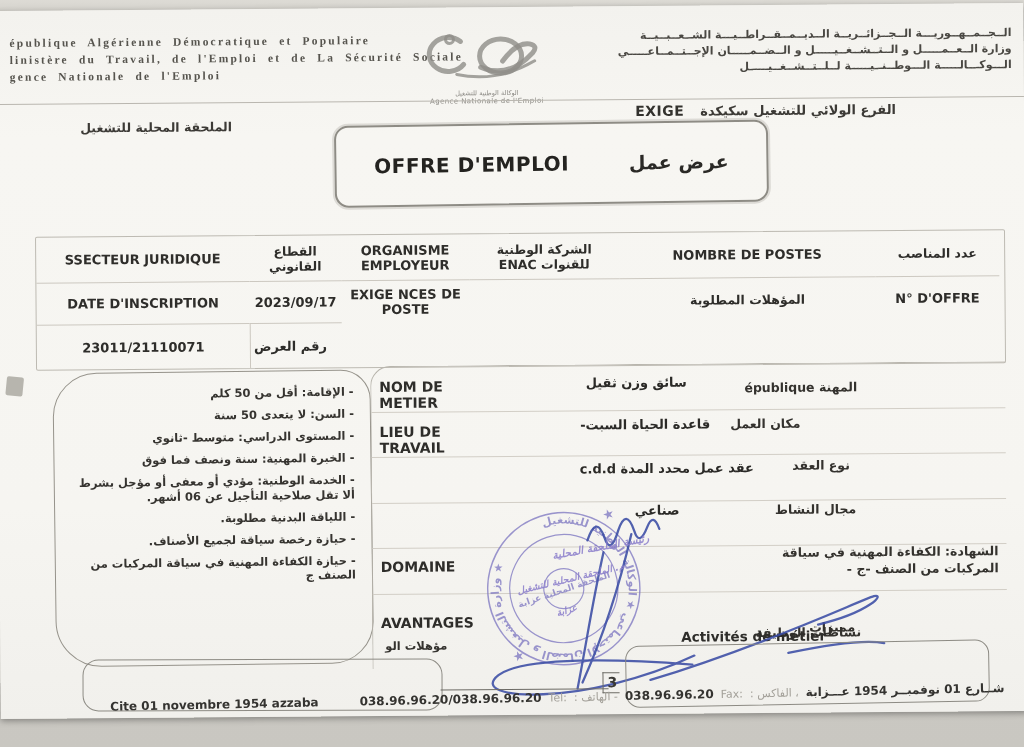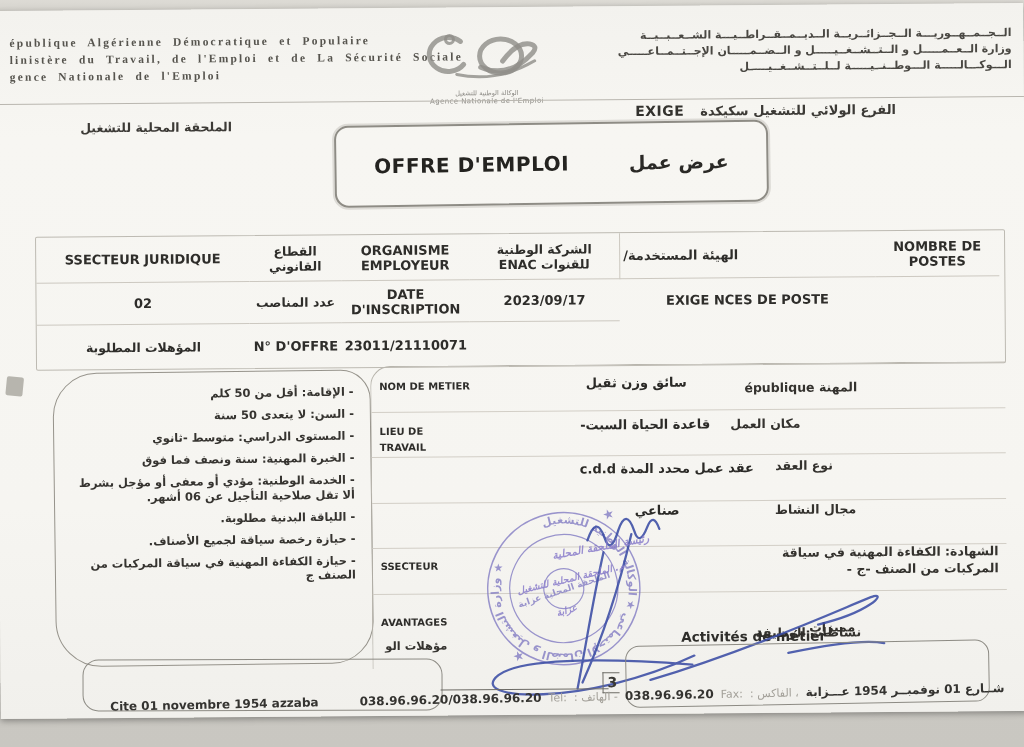"الهيئة المستخدمة/" div.cell { html: <div>الهيئة المستخدمة/</div> -> none }
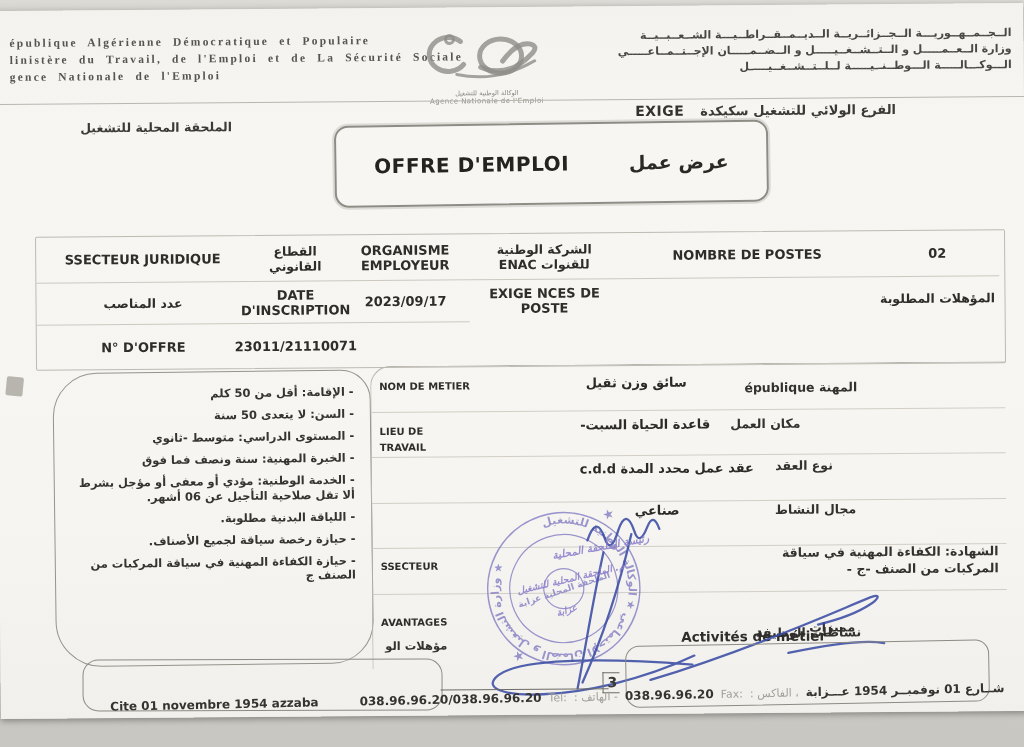"02" div.cell { html: <div>02</div> -> none }
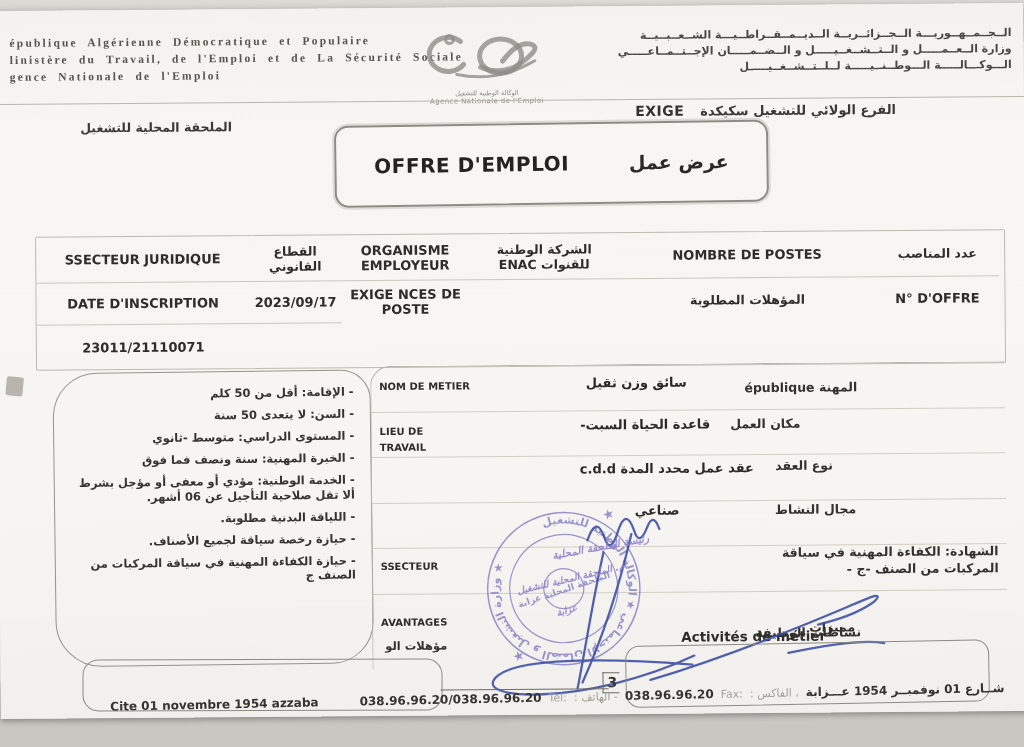"رقم العرض" div.cell { html: none -> <div>رقم العرض</div> }
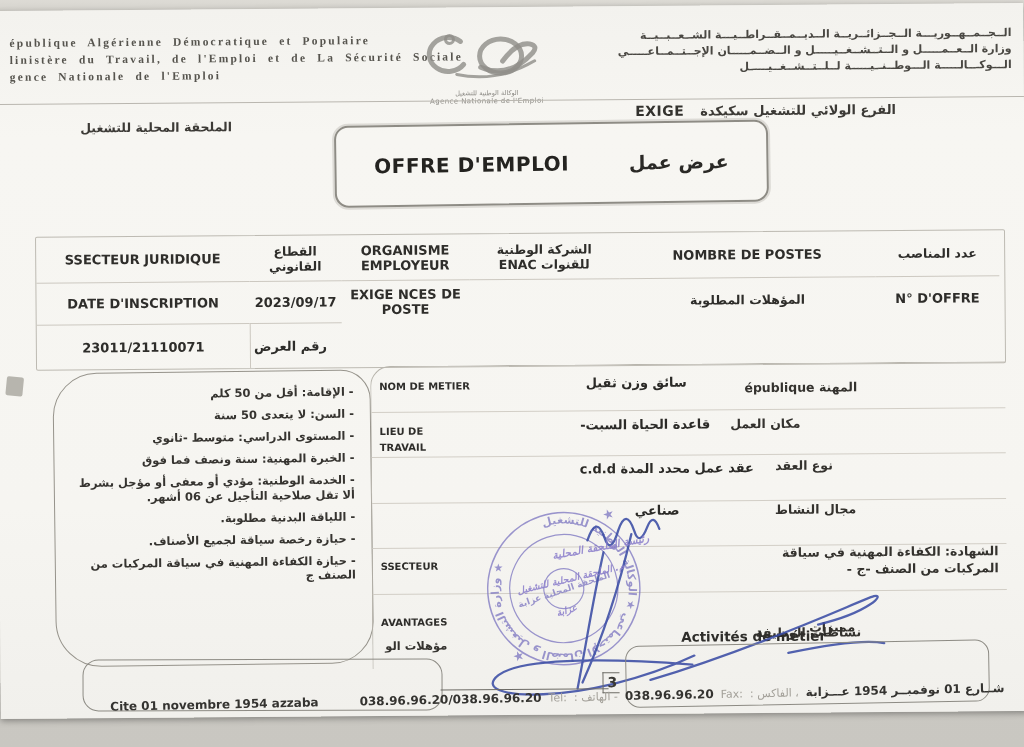"NOM DE METIER" .fr-lbl { font-size: 10px -> 14px }
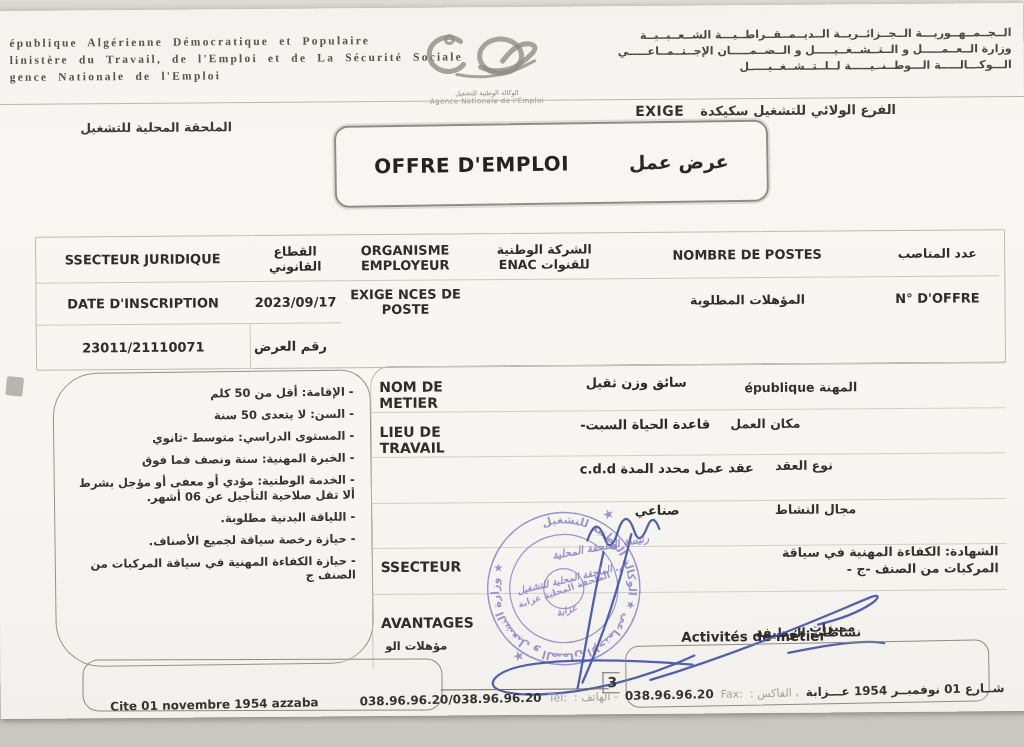"نوع العقد" div.ar-lbl { right: 173px -> 156px }
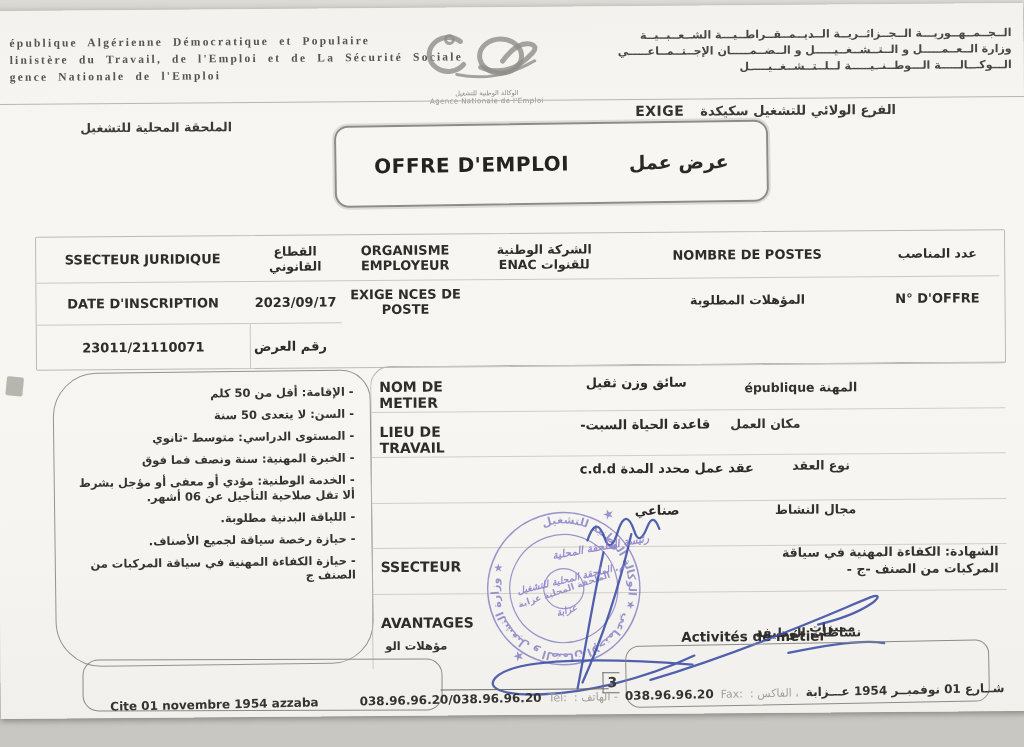"SSECTEUR" div.fr-lbl { text: SSECTEUR -> DOMAINE }
